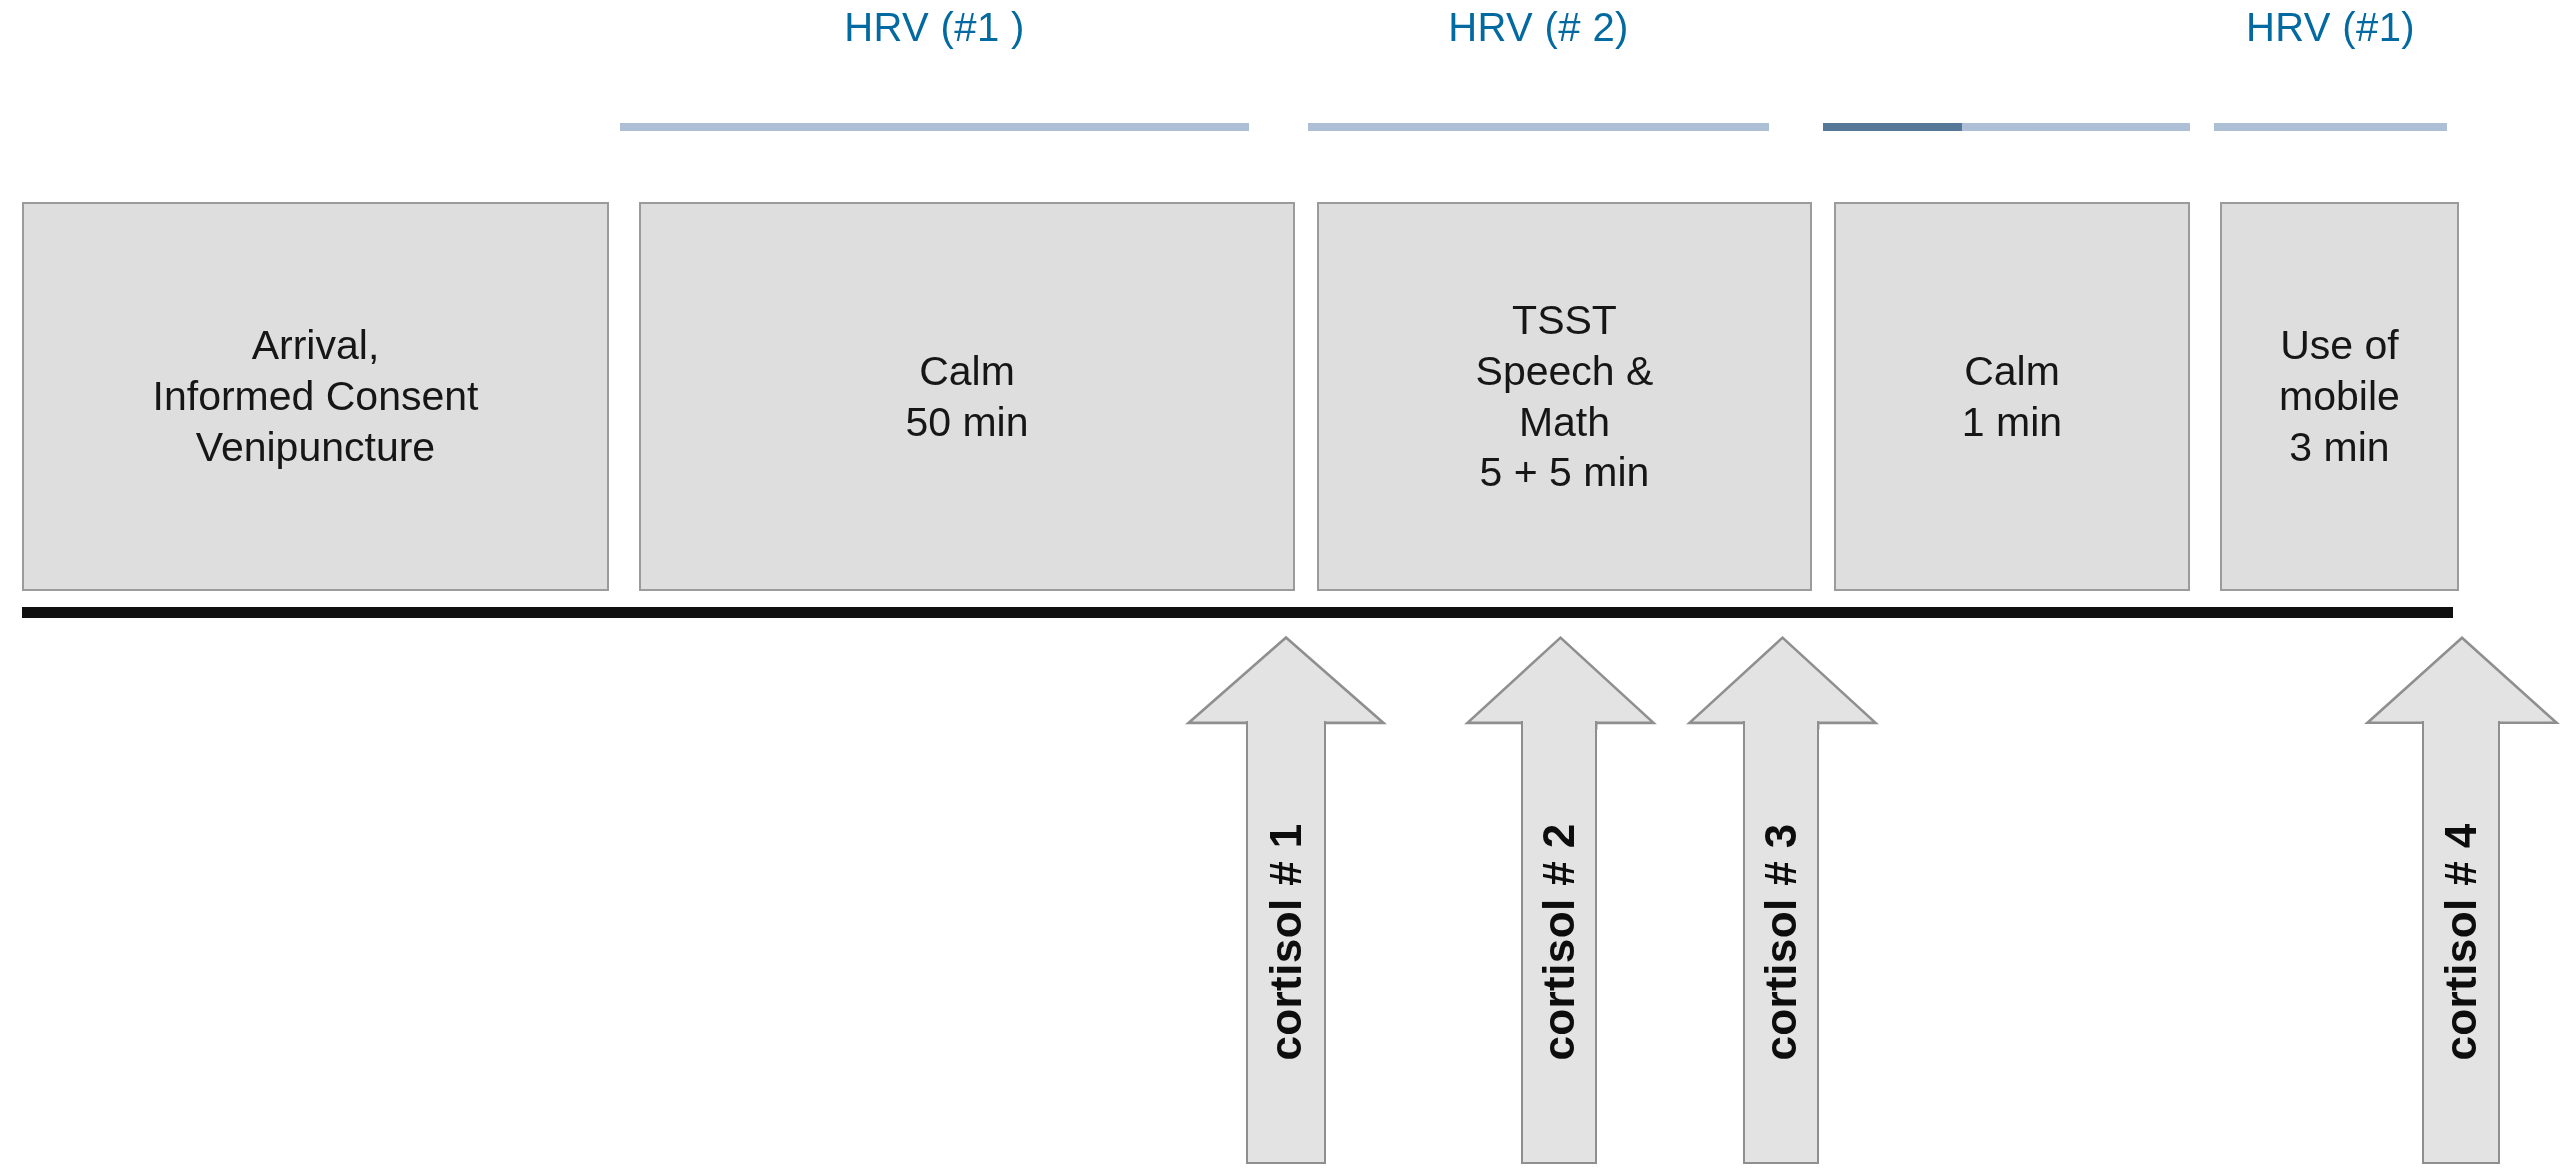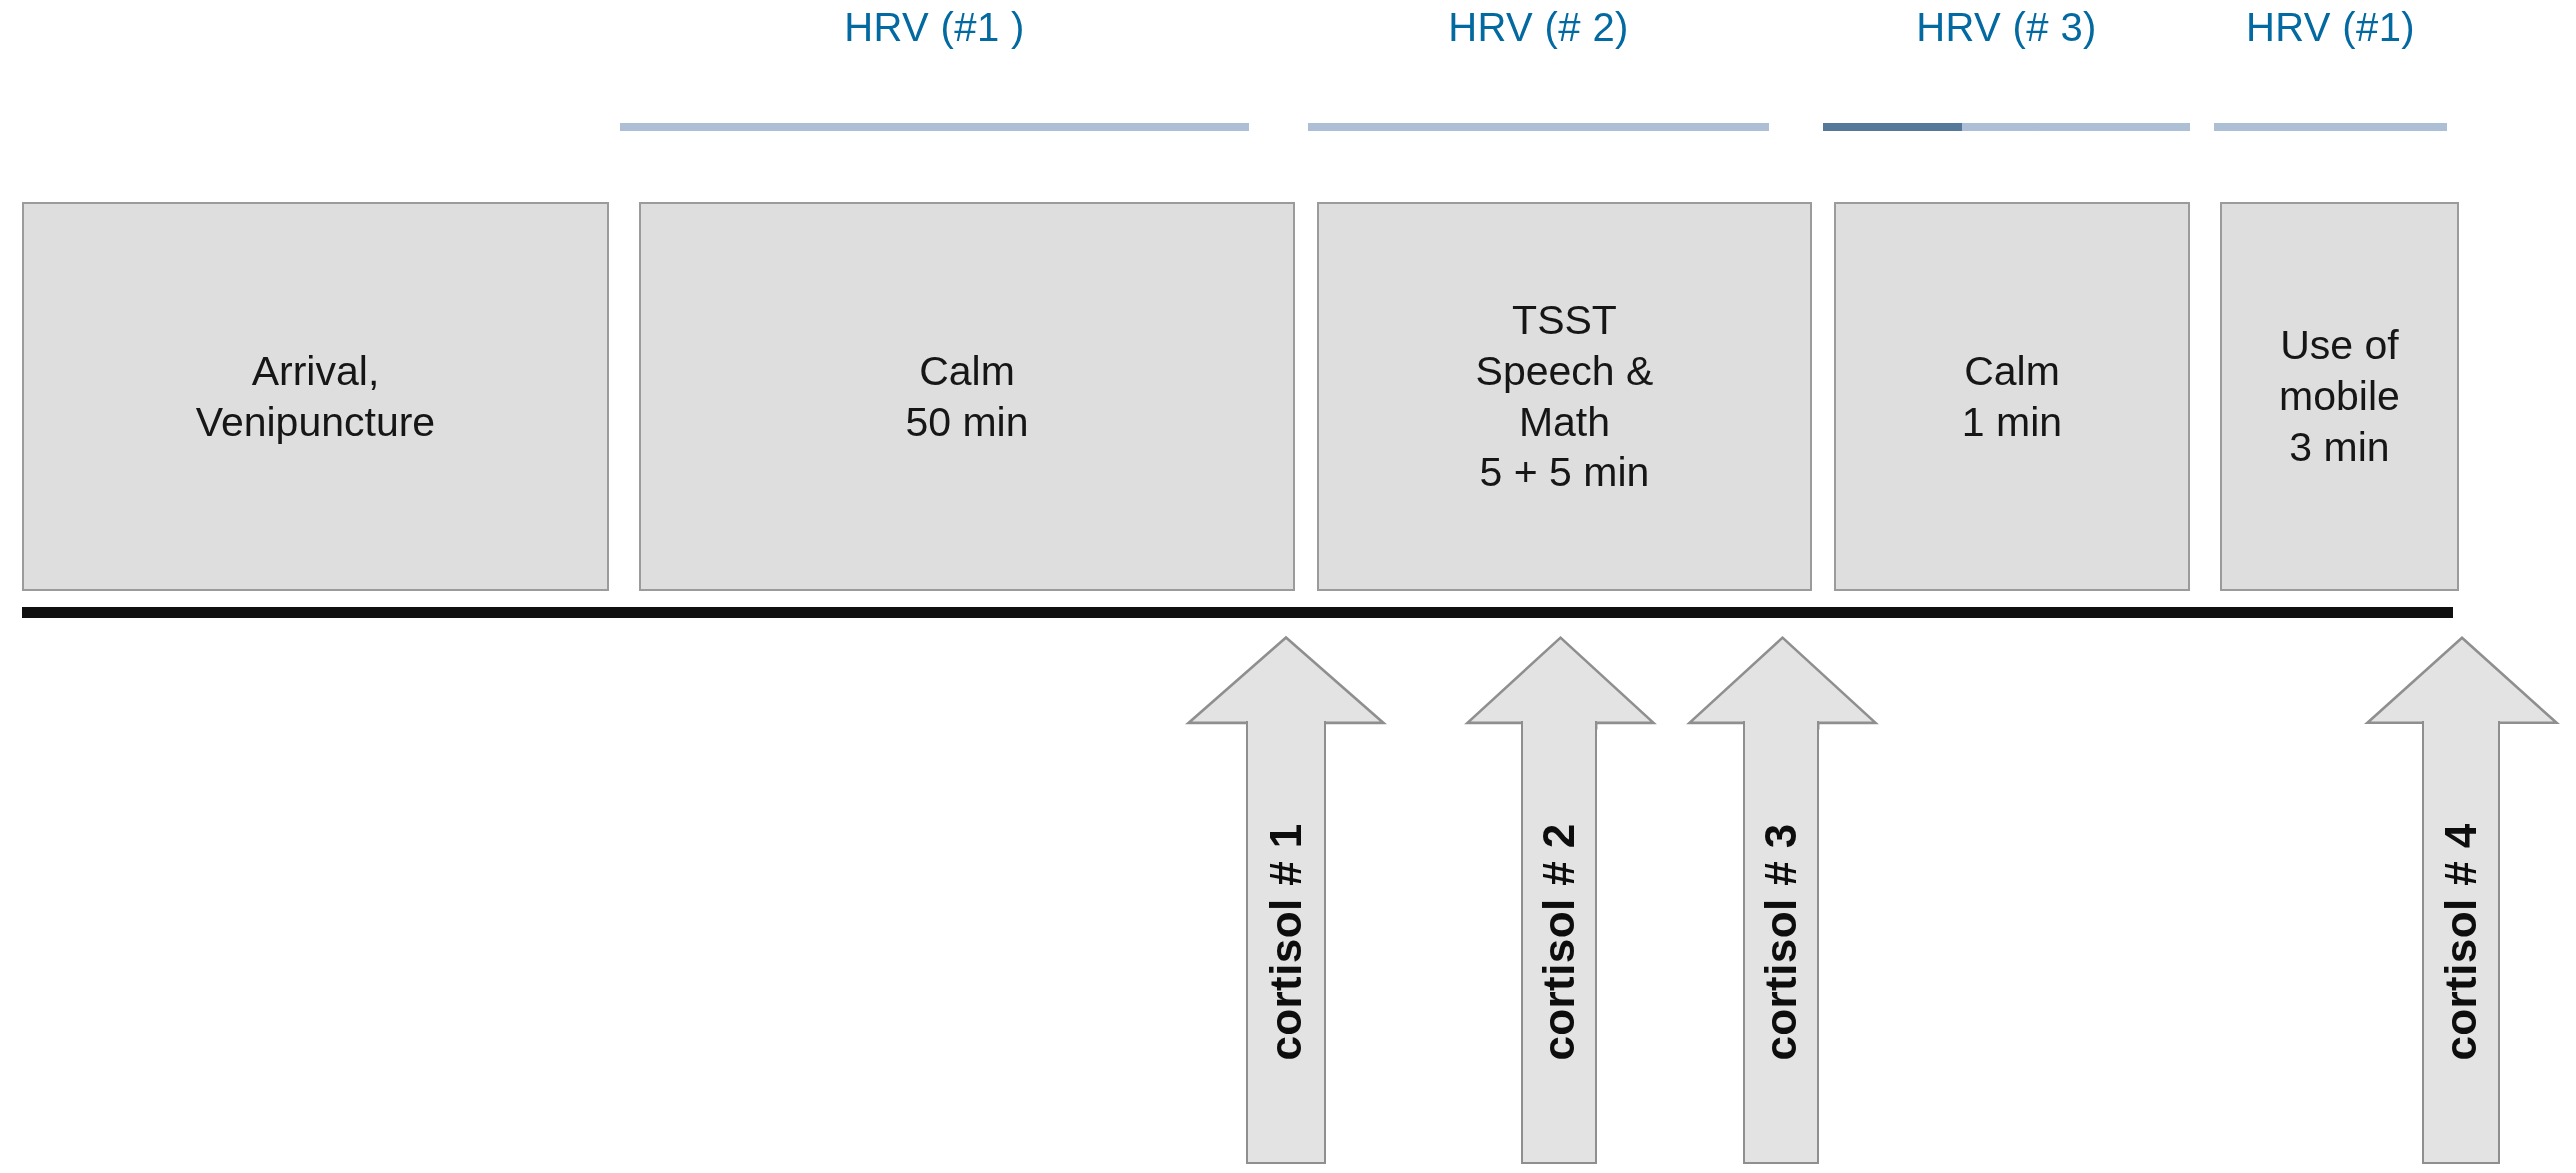"HRV (# 3)" div.hrv-label { html: <div>HRV (# 3)</div> -> none }
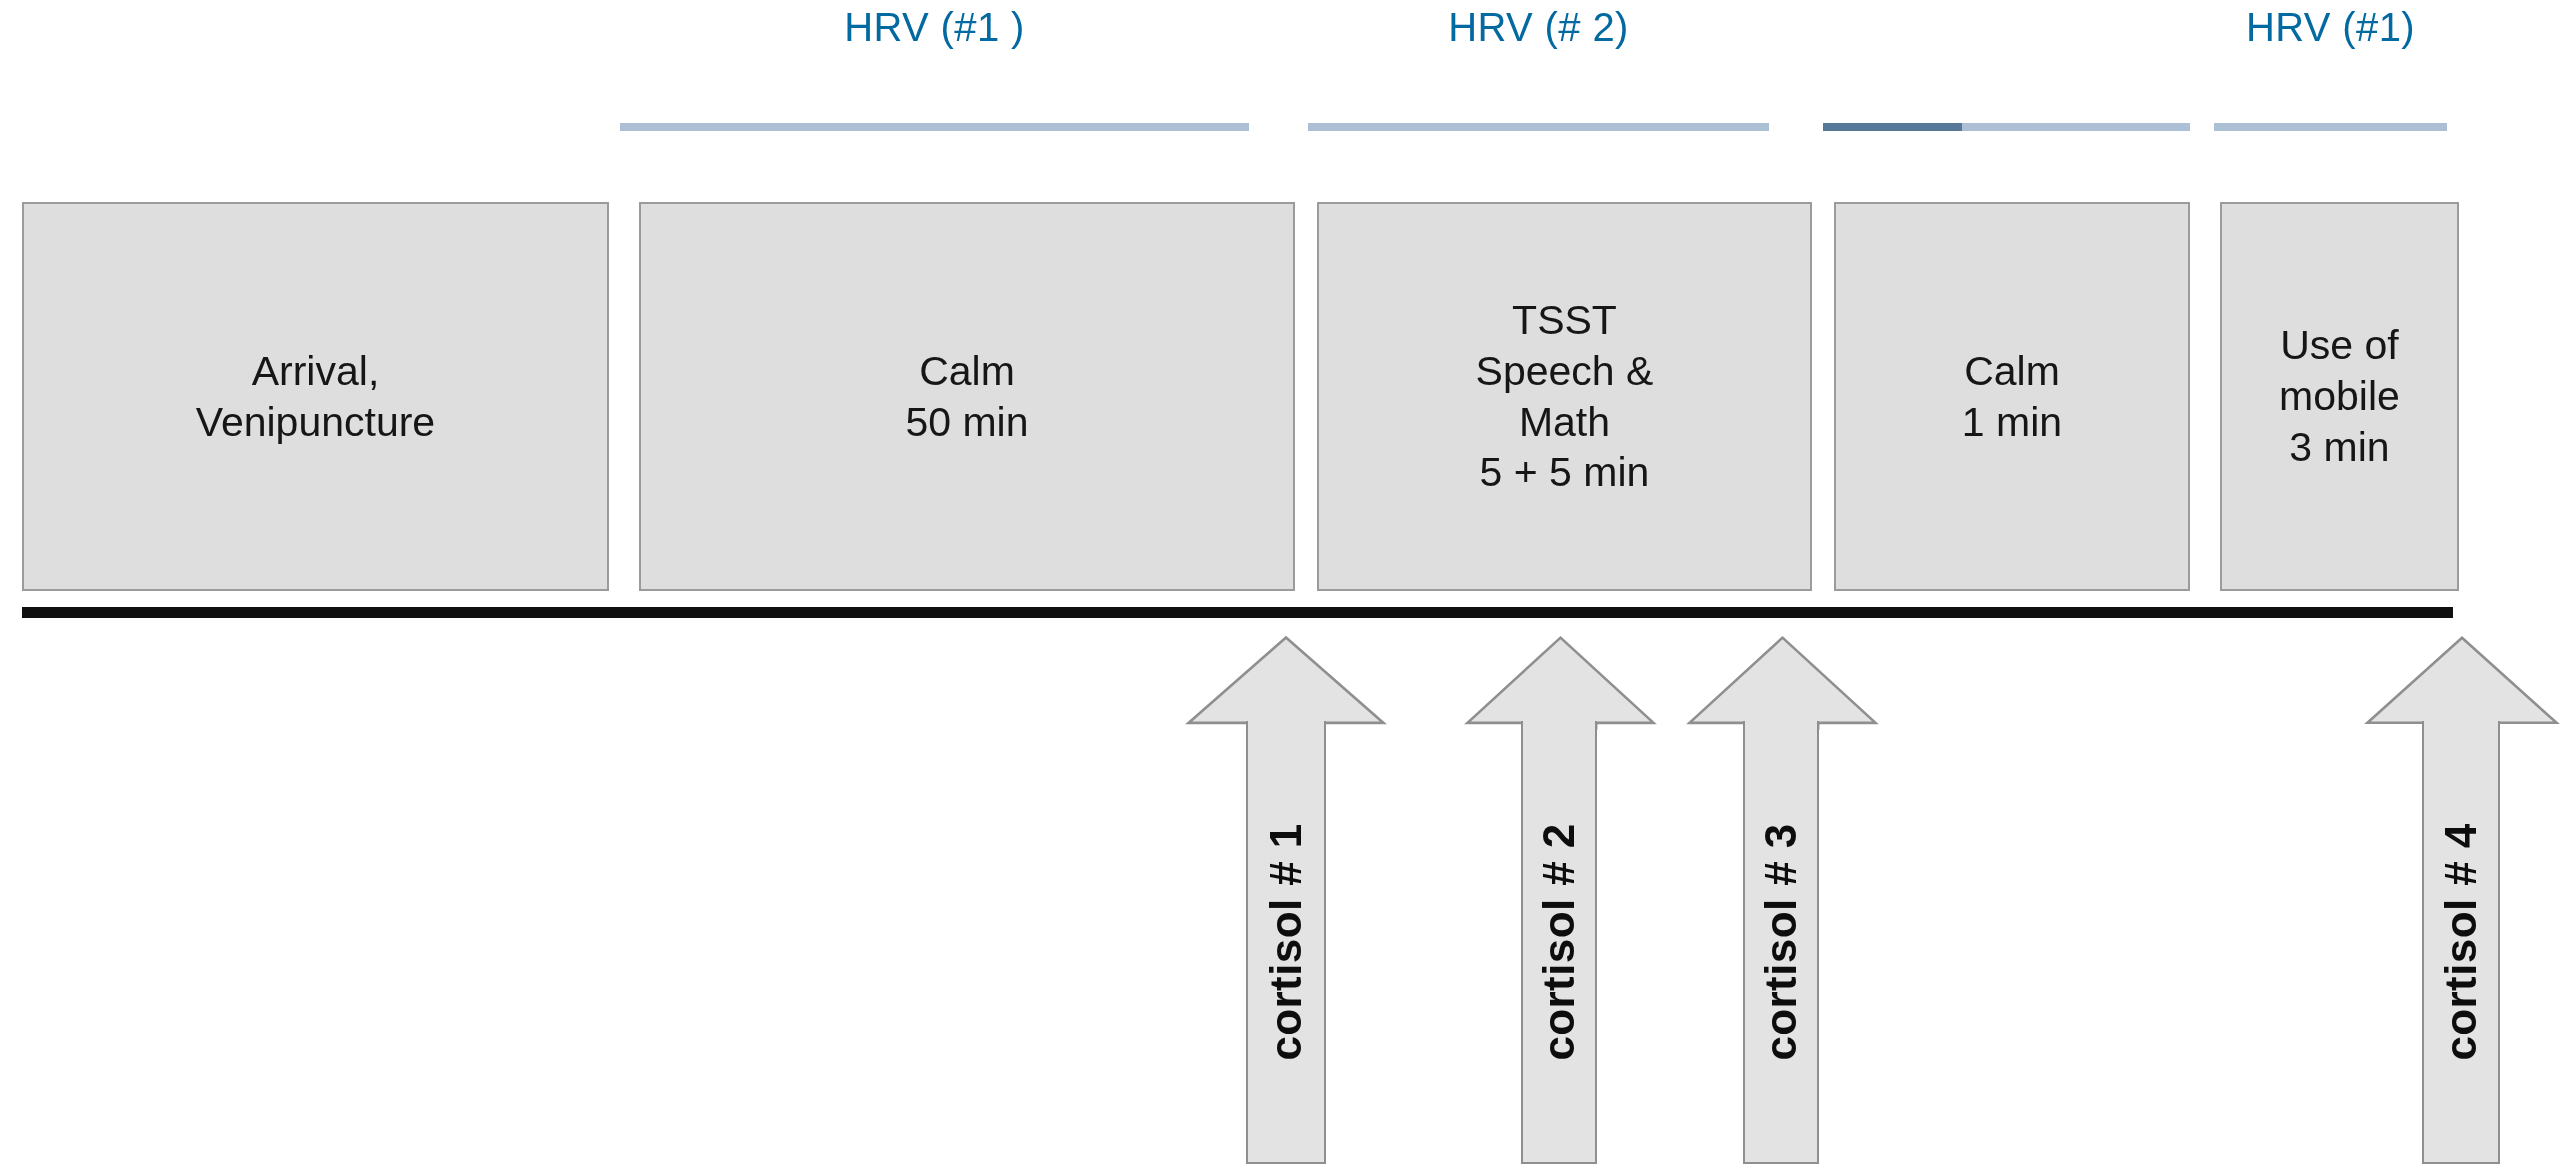"Informed Consent" span.ln { html: none -> <span>Informed Consent</span> }
